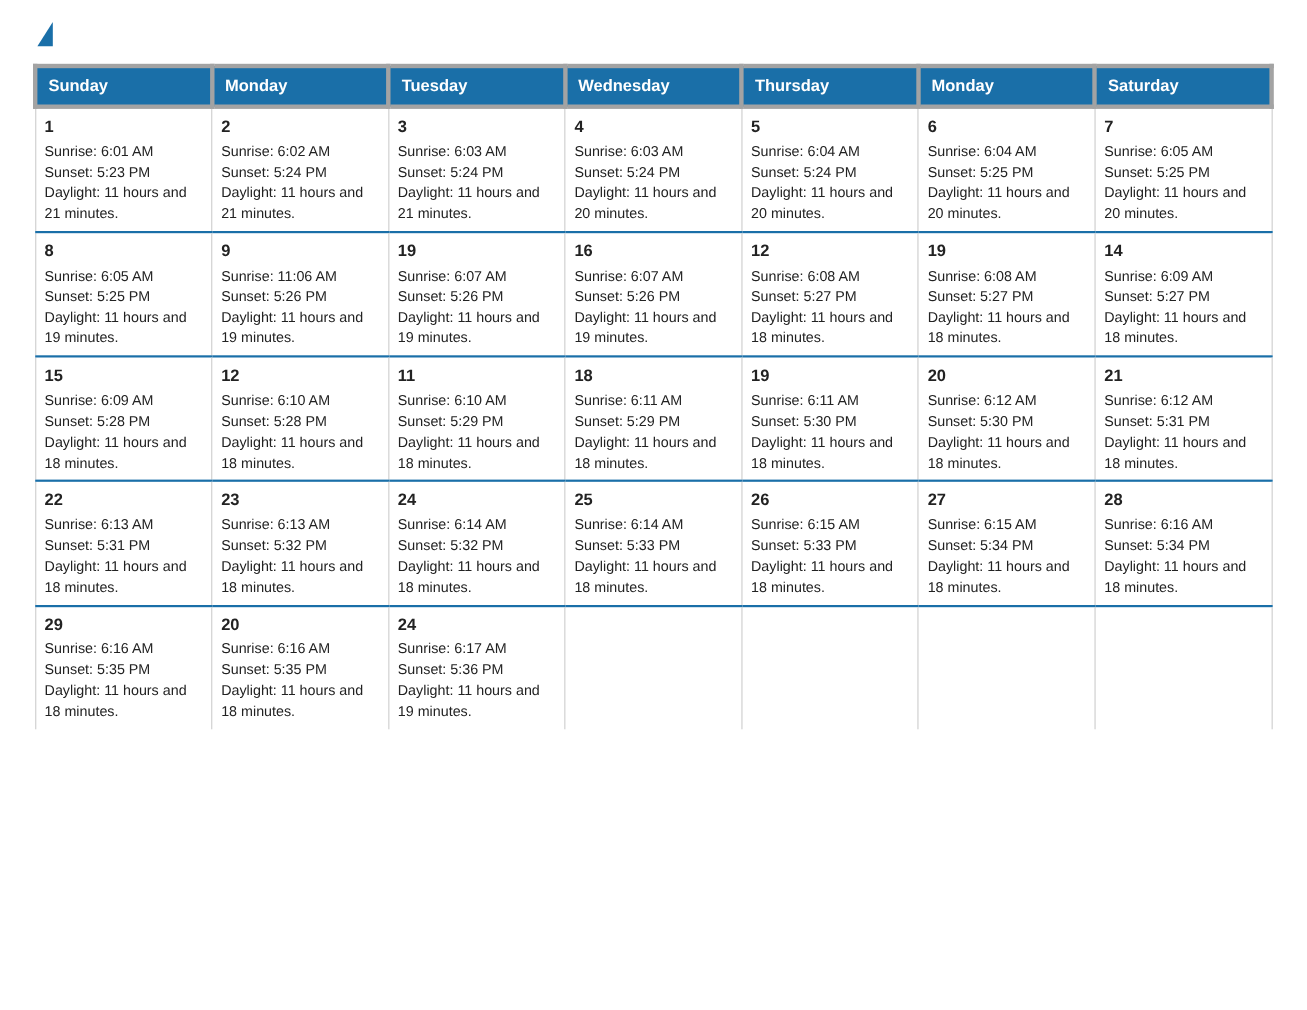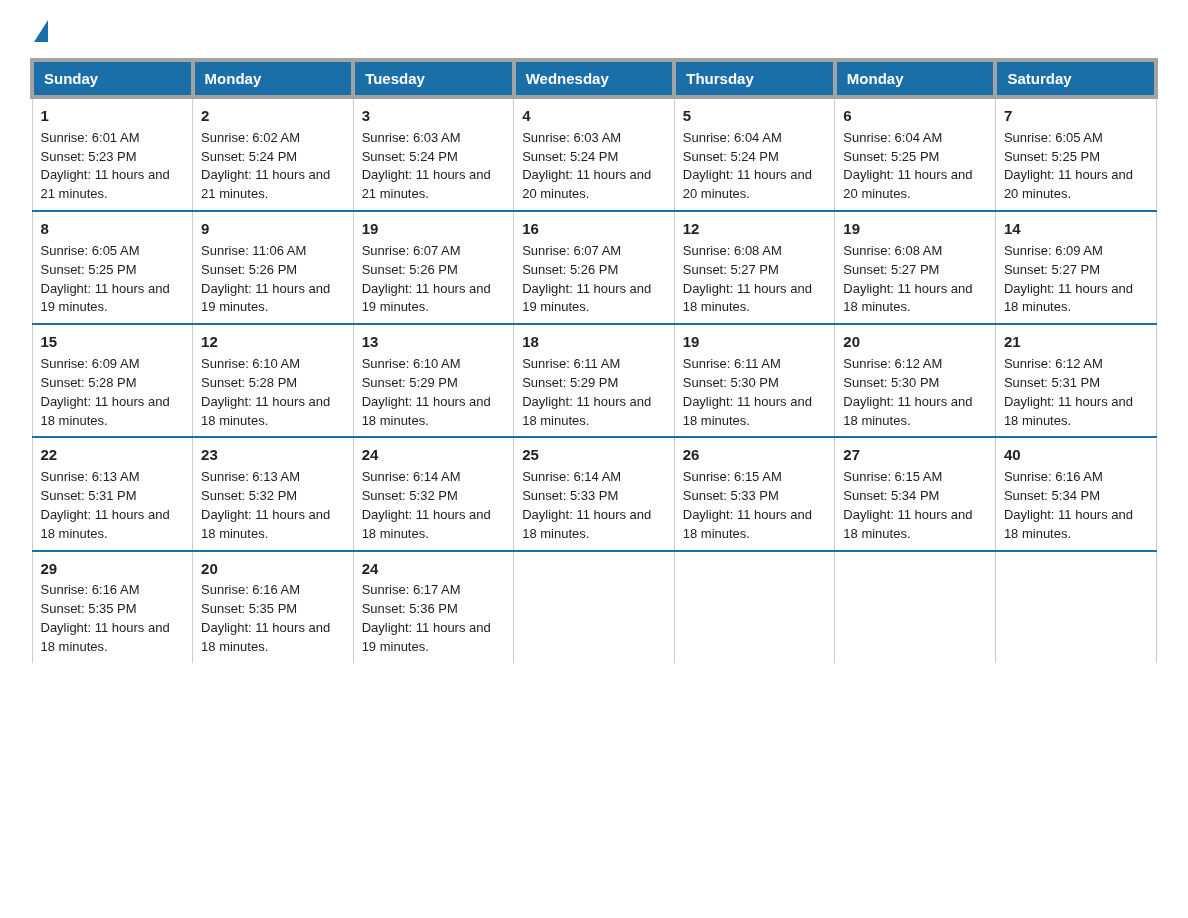"13" span.day-num { text: 13 -> 11 }
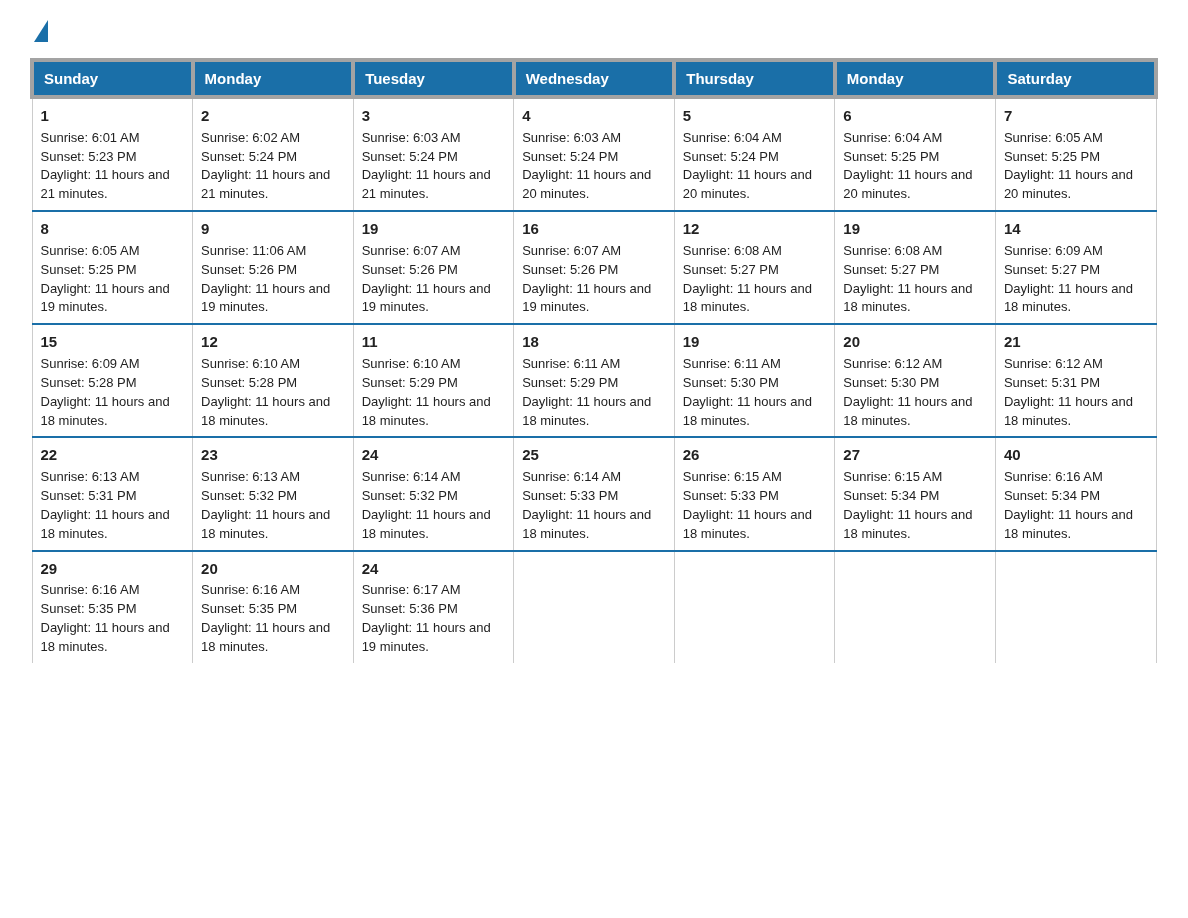"40" span.day-num { text: 40 -> 28 }
